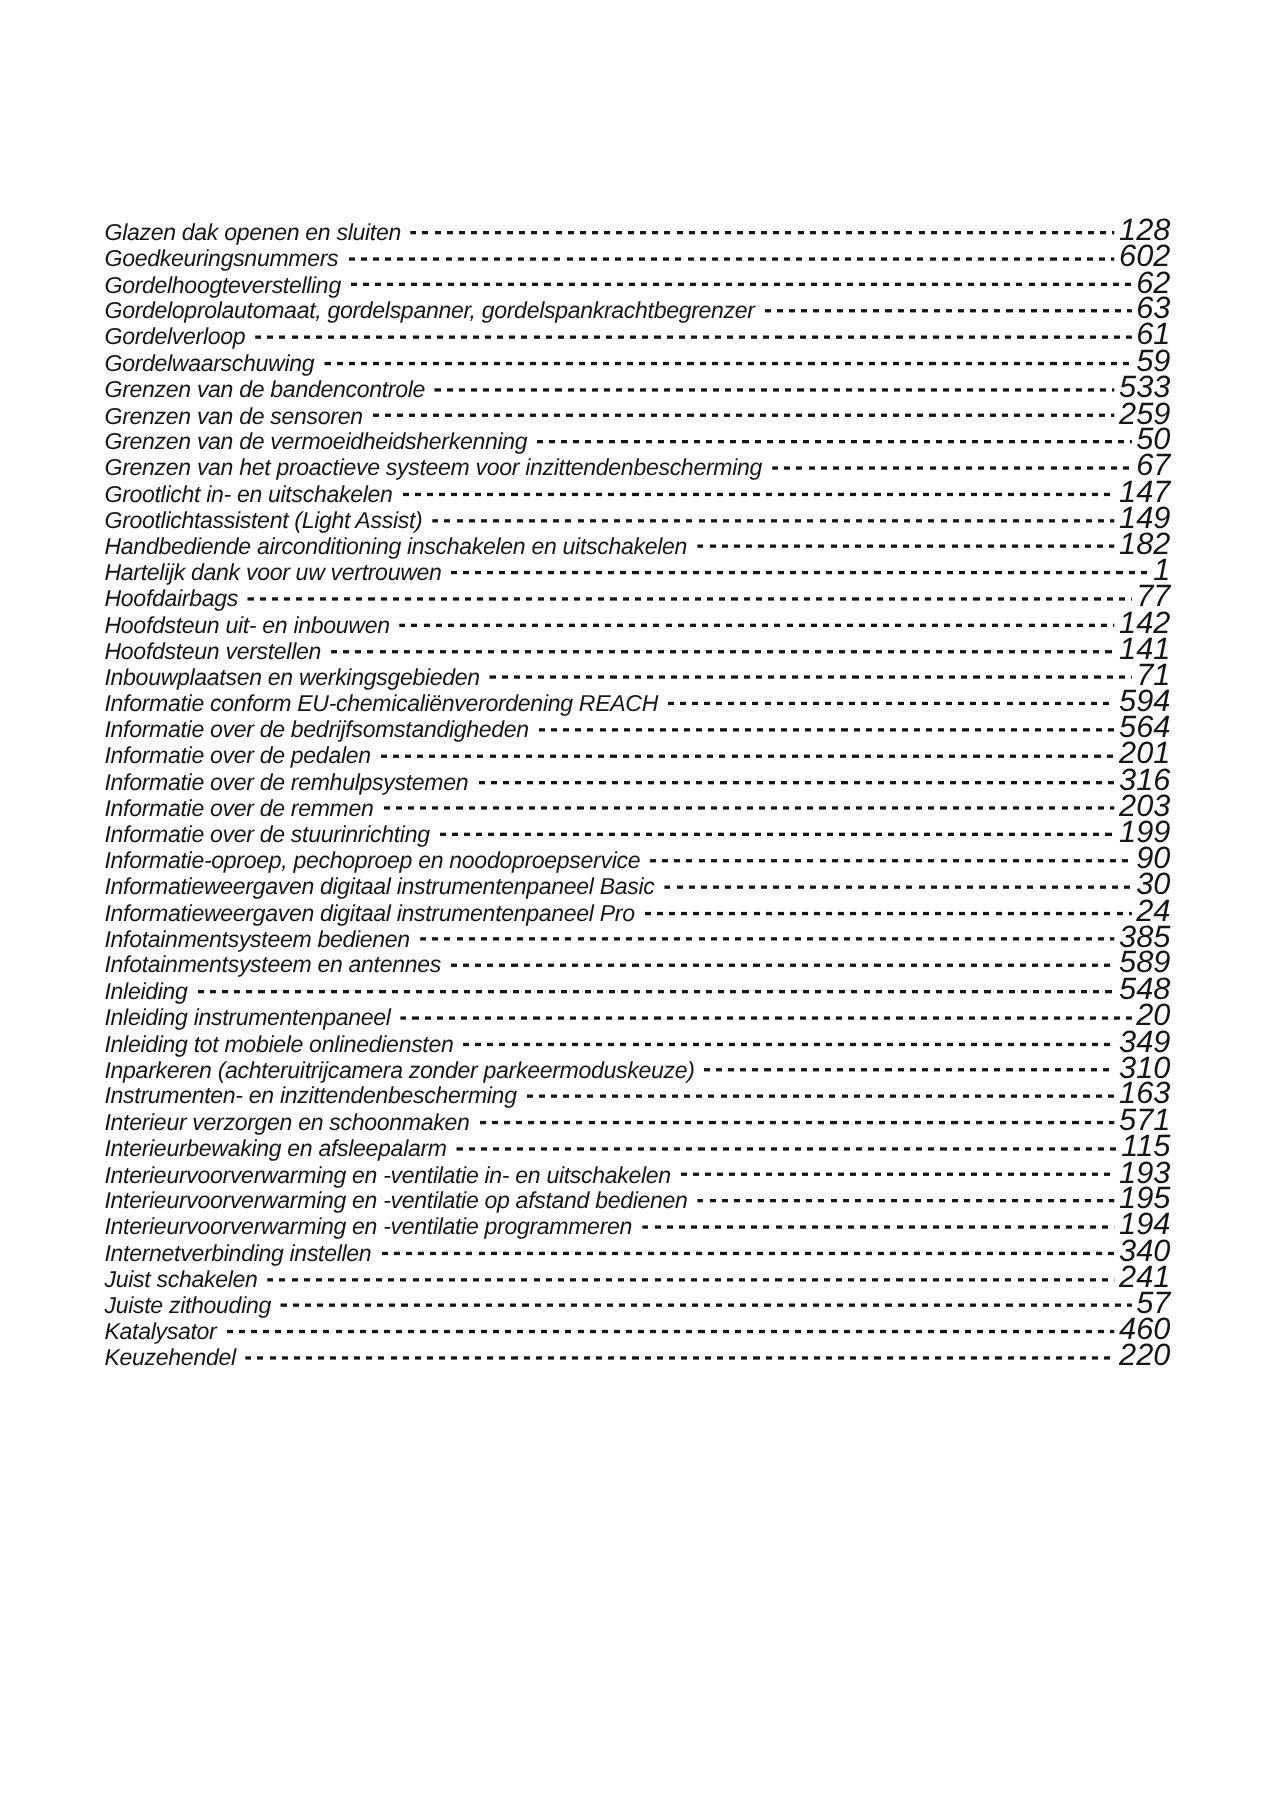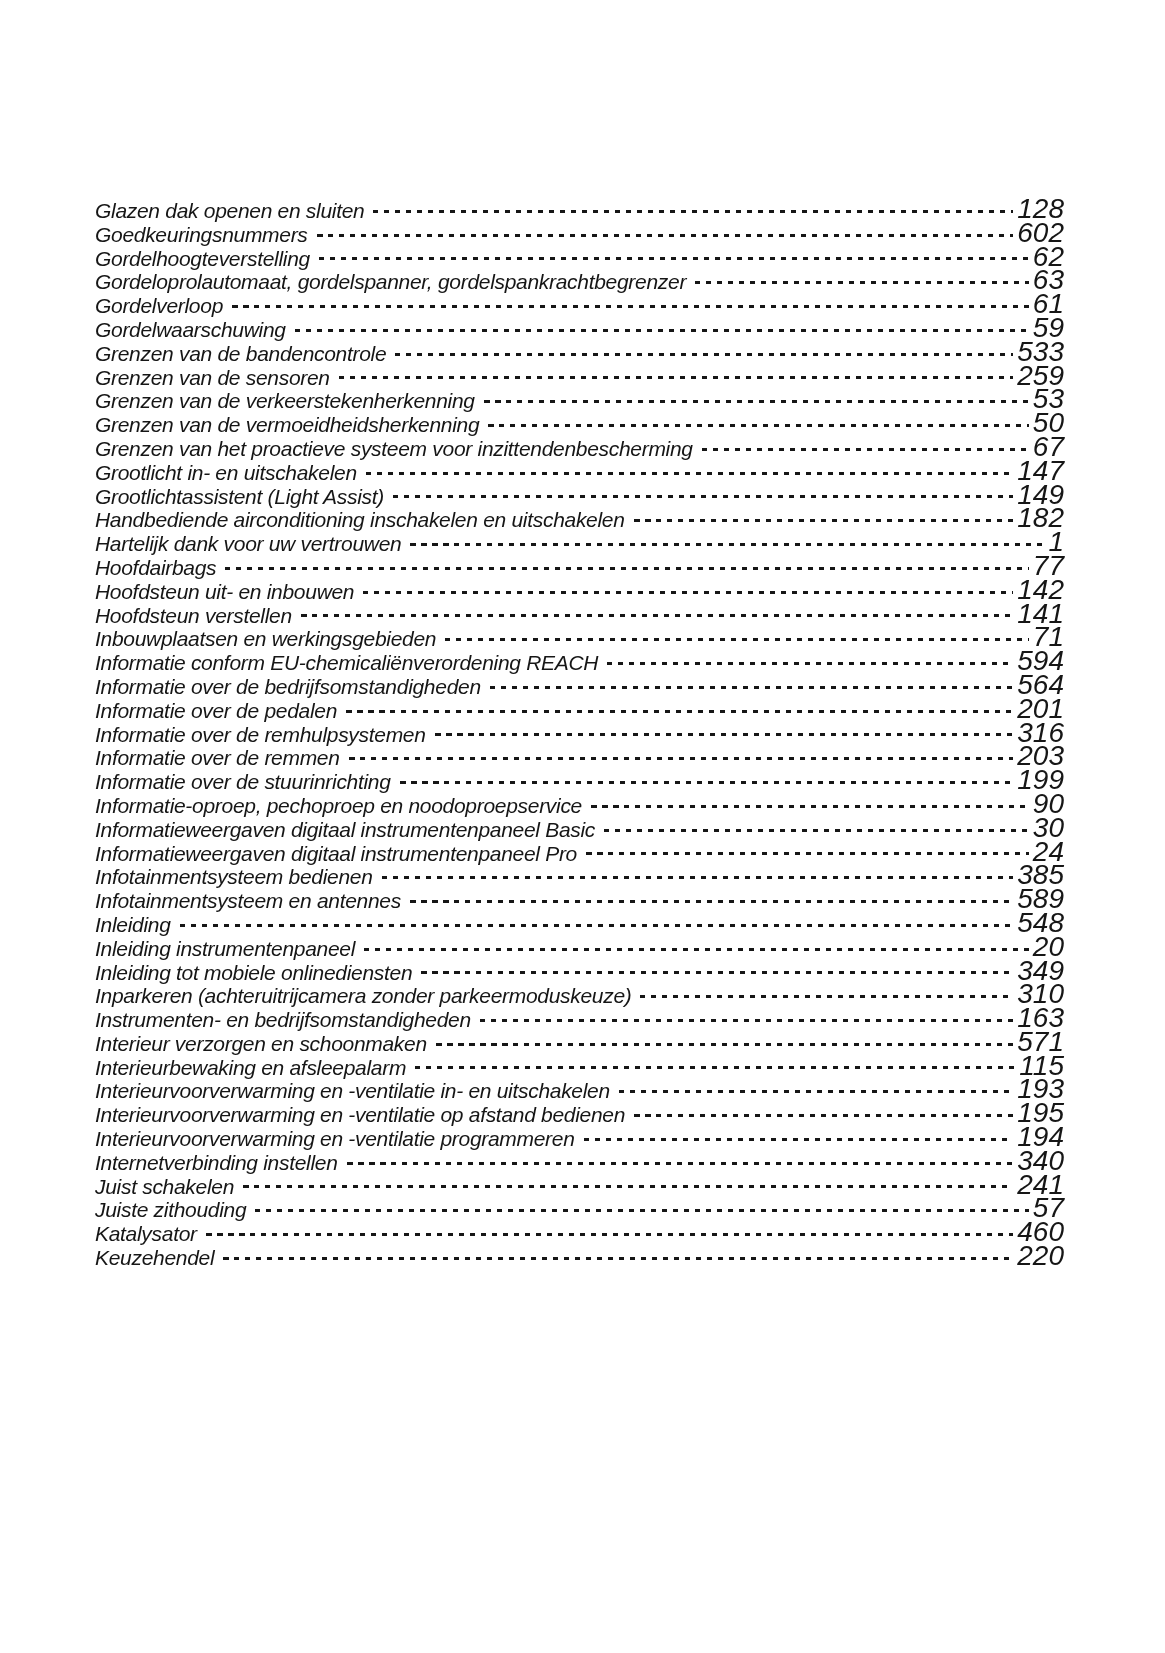"Grenzen van de verkeerstekenherkenning" div.index-row { html: <div> <span>Grenzen van de verkeerstekenherkenning</span> <span></span> <span>53</span> </div> -> none }
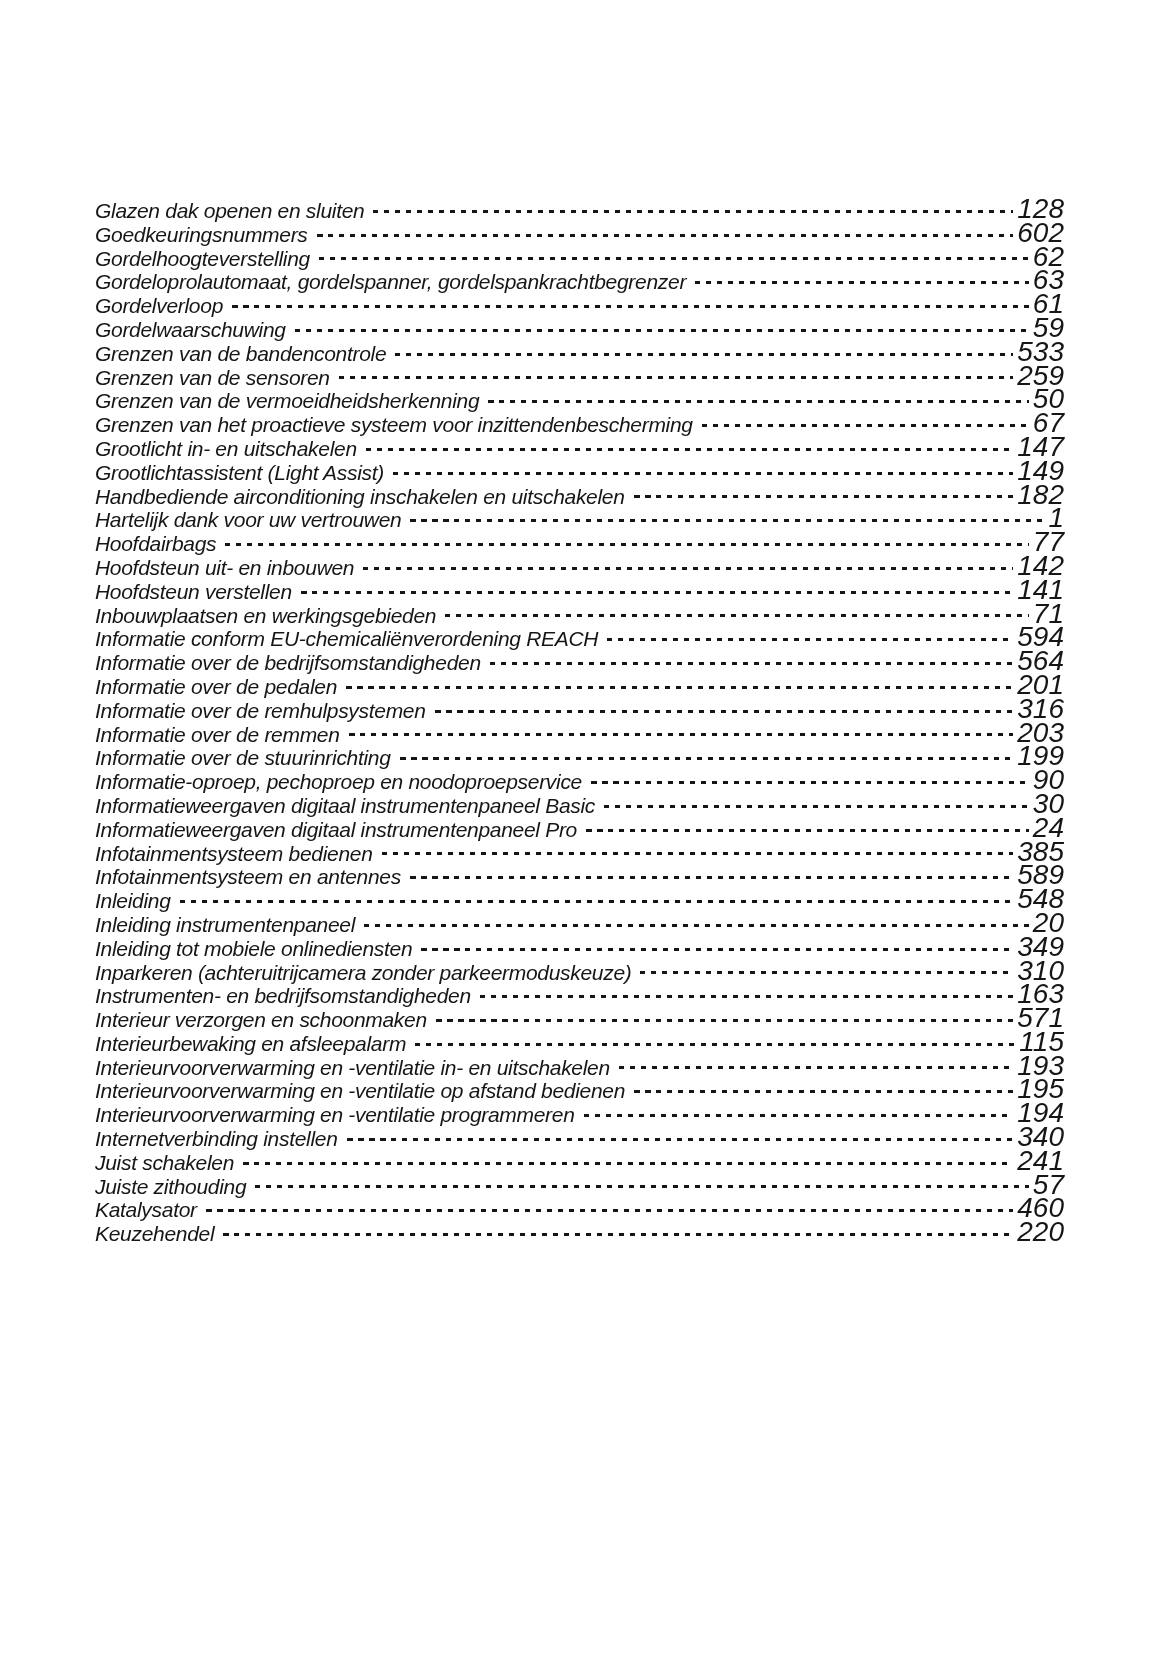"Instrumenten- en bedrijfsomstandigheden" span.entry-title { text: bedrijfsomstandigheden -> inzittendenbescherming }
